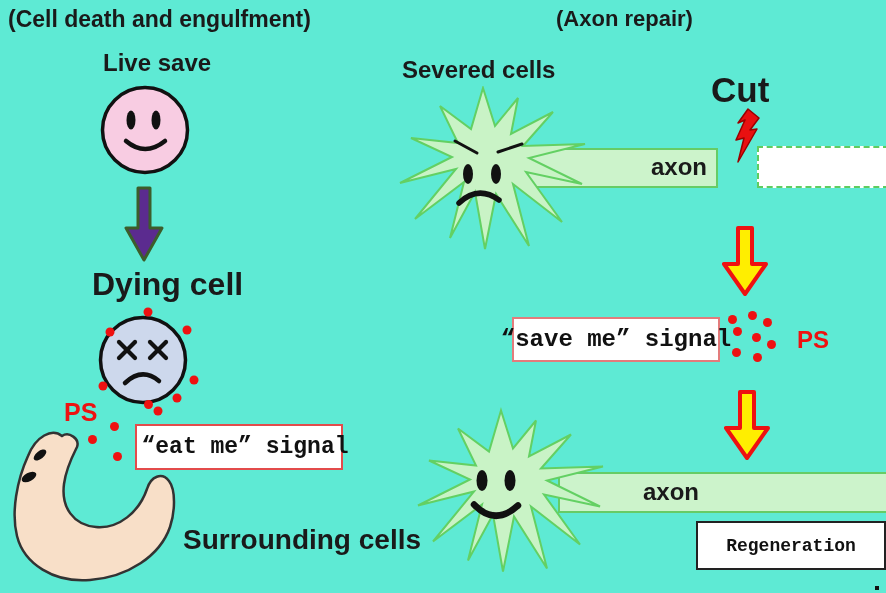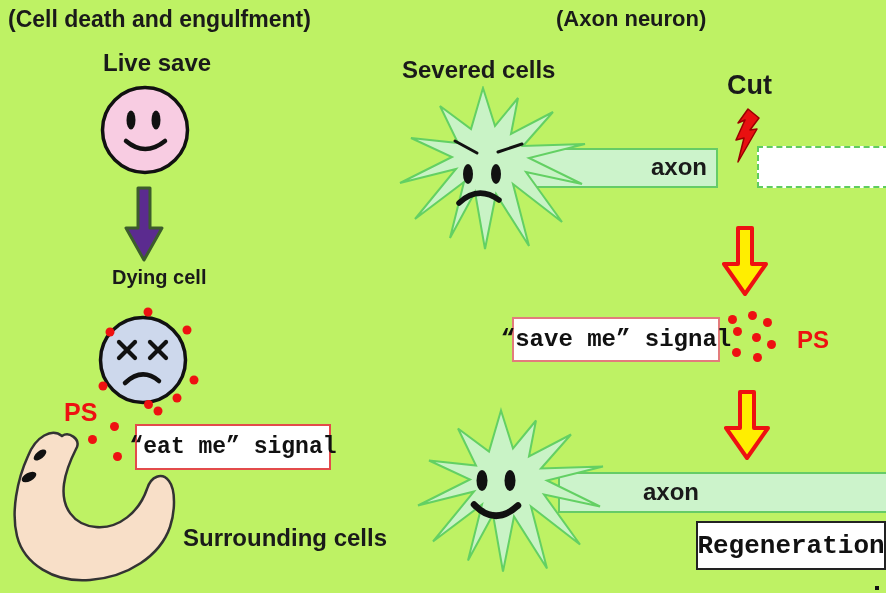"(Cell death and engulfment)" #canvas { background: #bef264 -> #5eead4 }
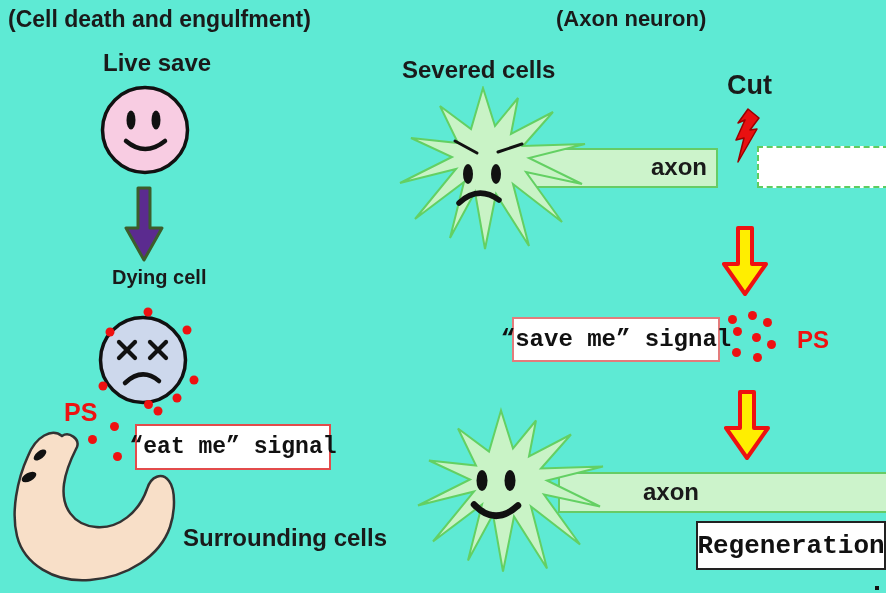"(Axon neuron)" div.abs { text: neuron -> repair }
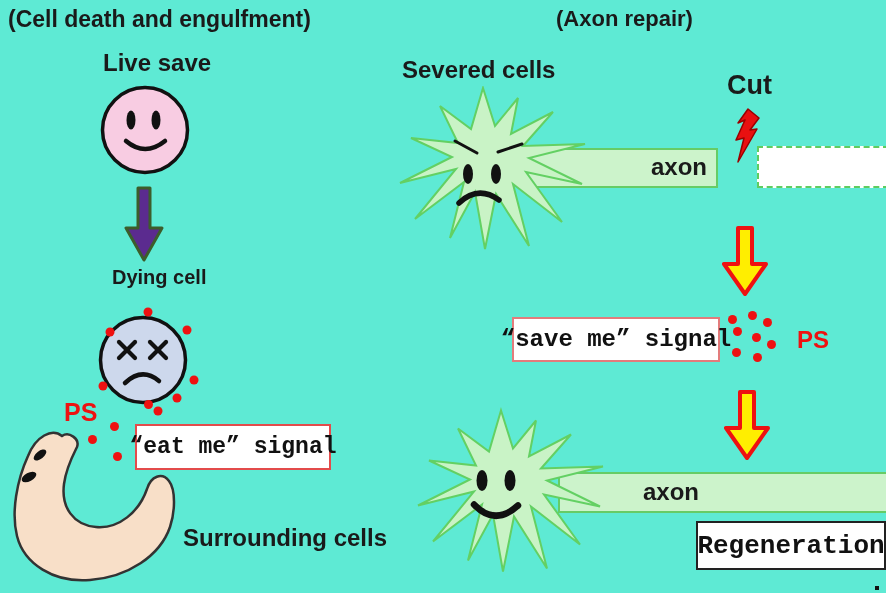"Cut" div.abs { font-size: 27px -> 35px; margin-left: 16px -> none }
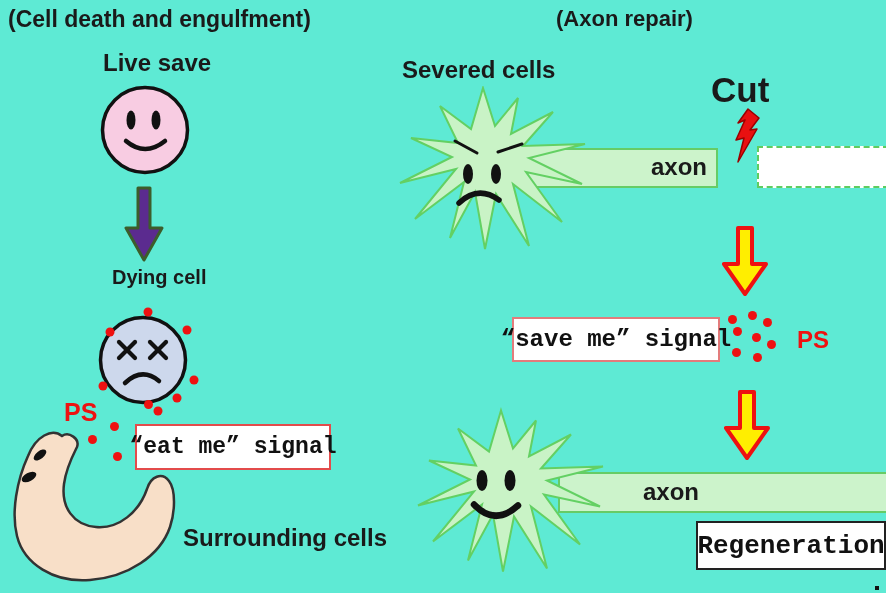"Dying cell" div.abs { font-size: 20px -> 32px; margin-left: 20px -> none }
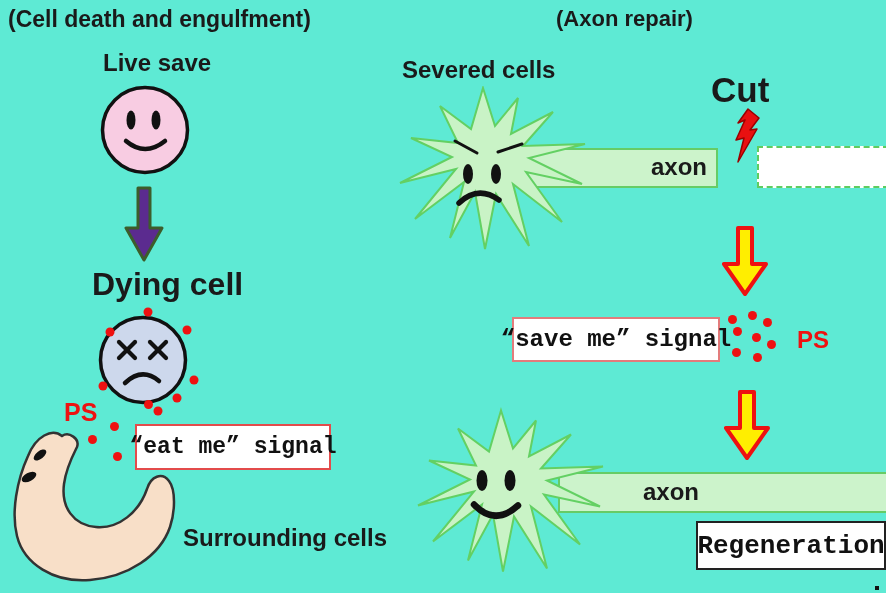"“eat me” signal" .eat-box { padding-left: none -> 12px }
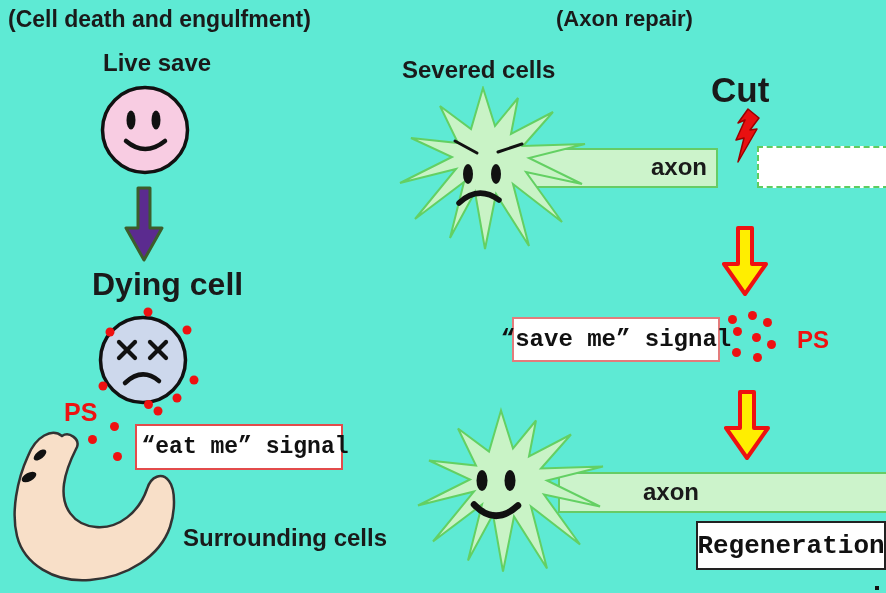"Surrounding cells" div.abs { font-size: 24px -> 28px }
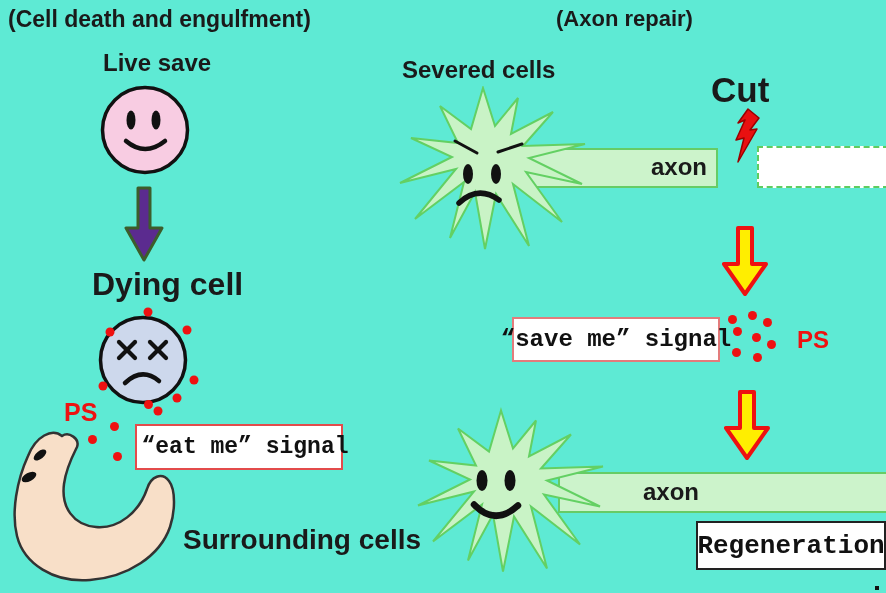"Regeneration" .regen-box { font-size: 26px -> 18px }
